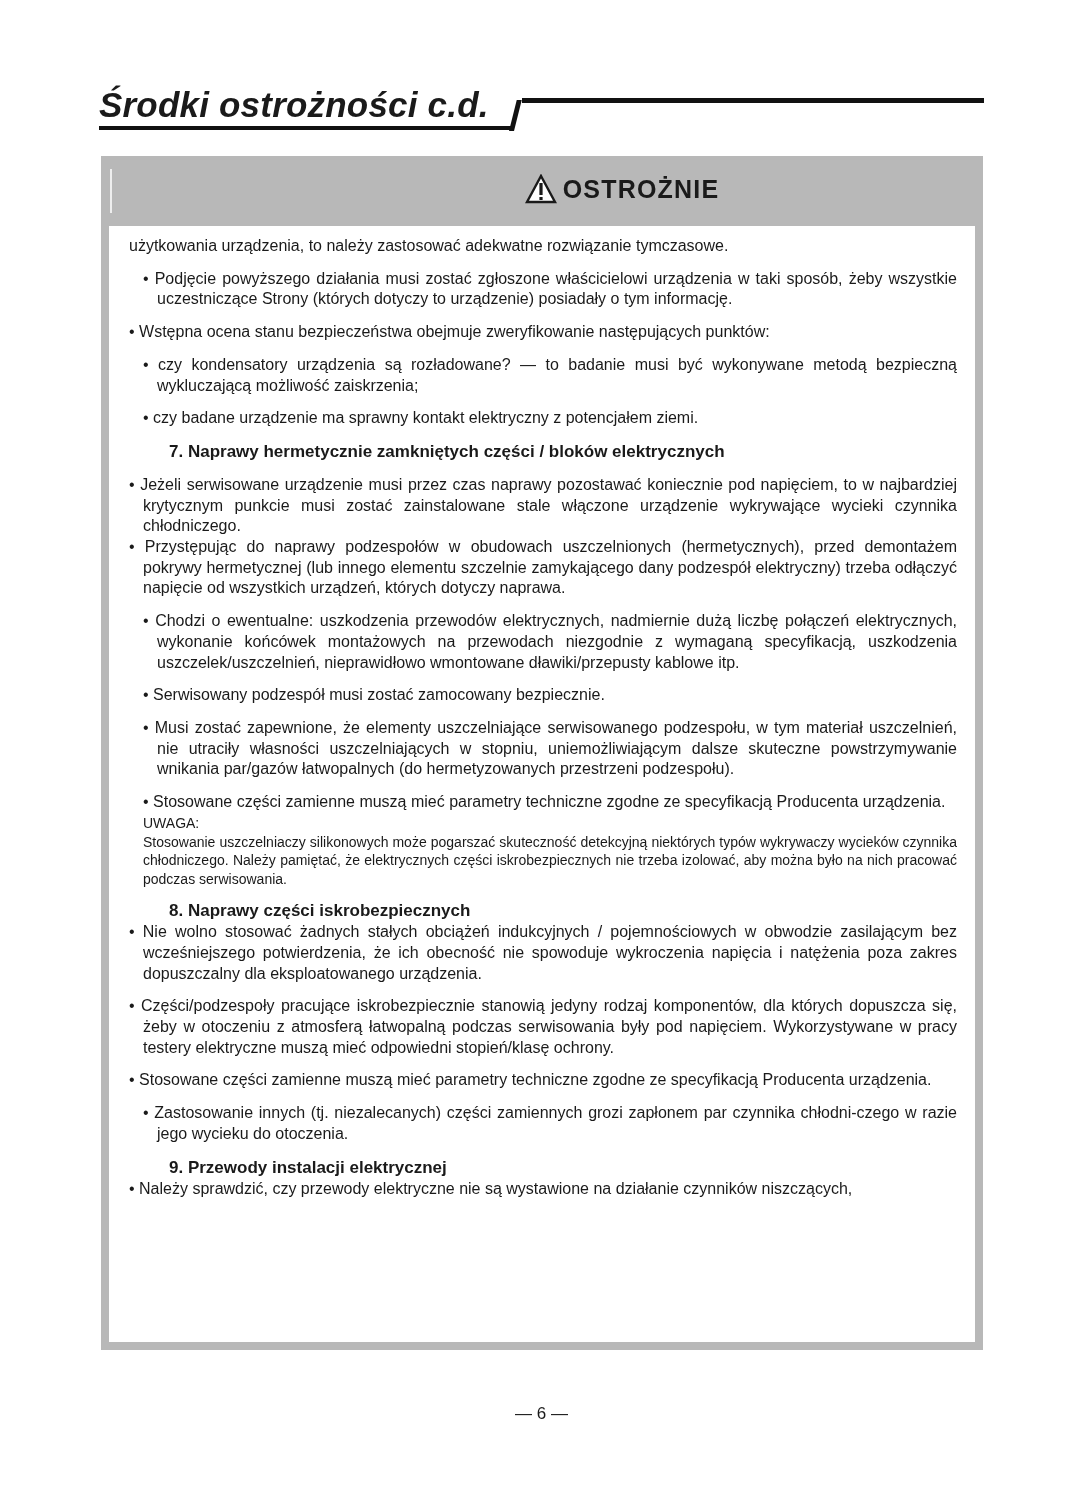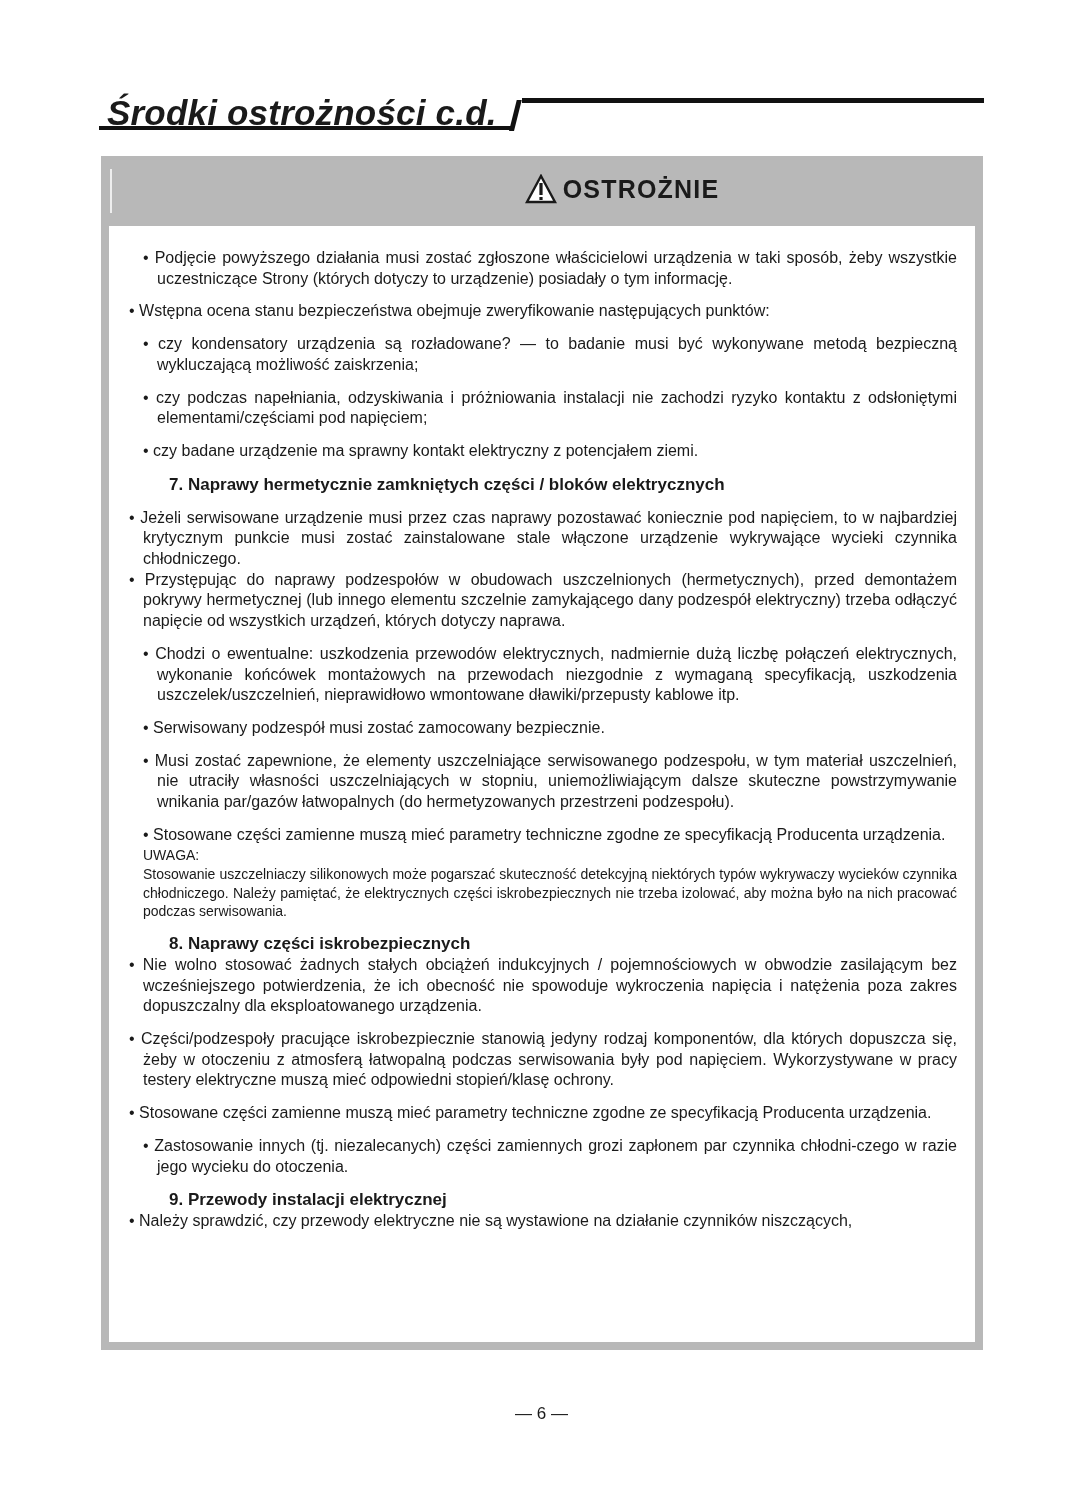"Środki ostrożności c.d." .title { margin: 8px -> 0 }
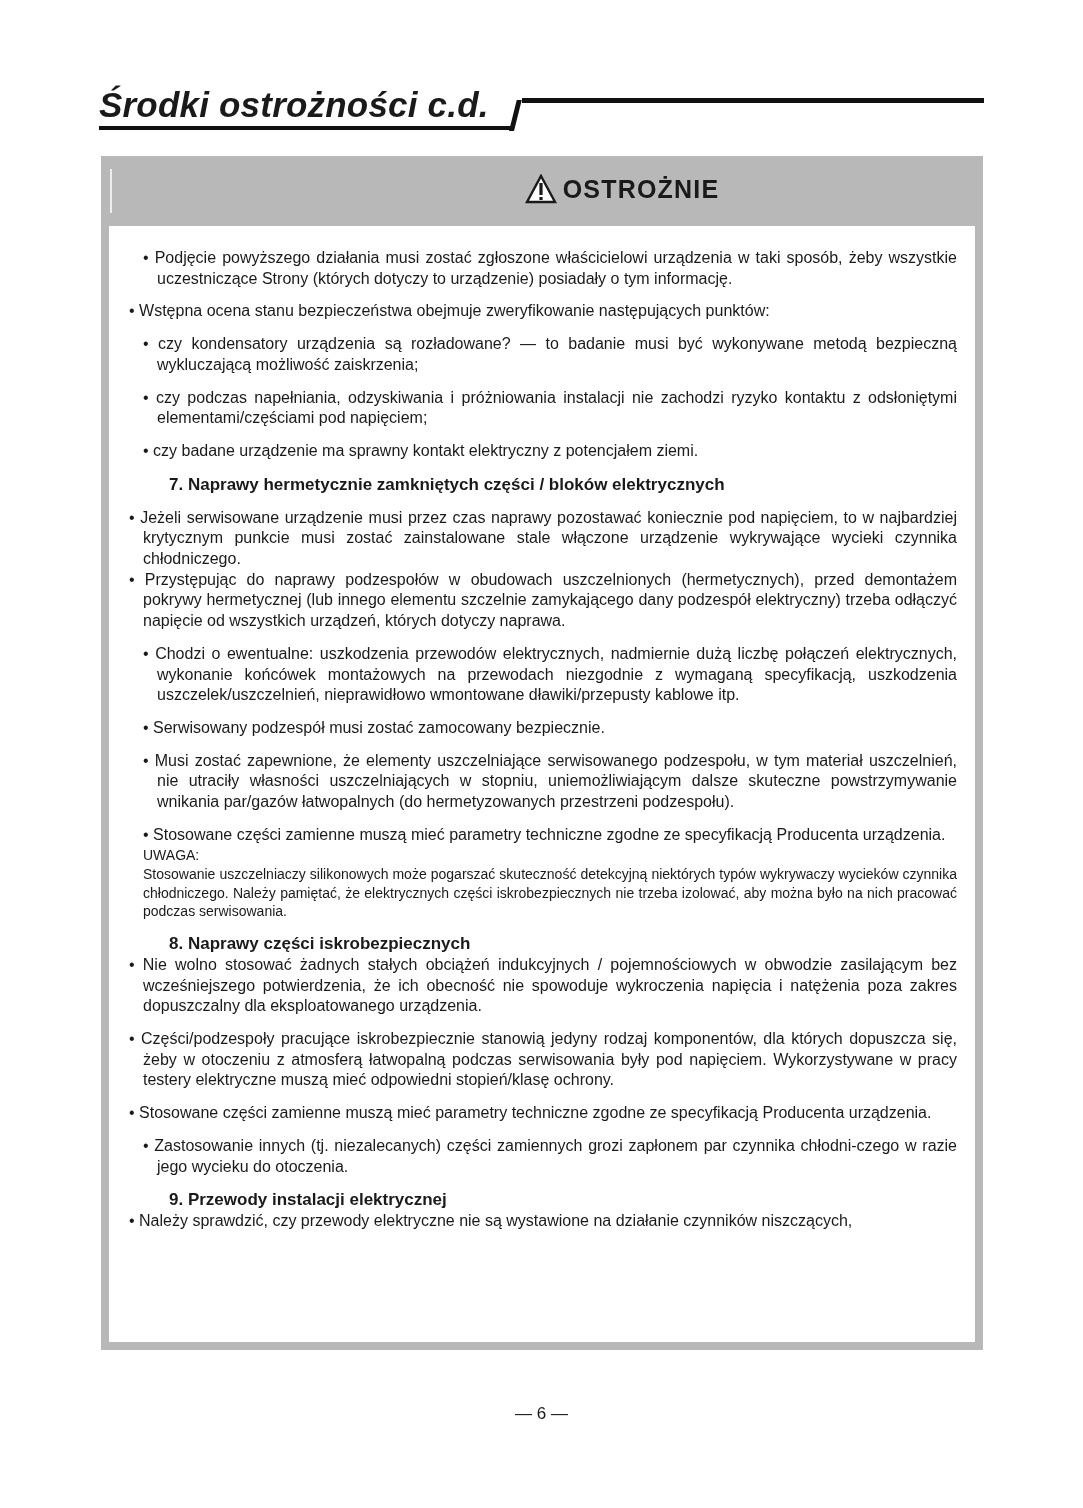"użytkowania urządzenia, to należy" p.cont { html: none -> <p>użytkowania urządzenia, to należy zastosować adekwatne rozwiązanie tymczasowe.</p> }
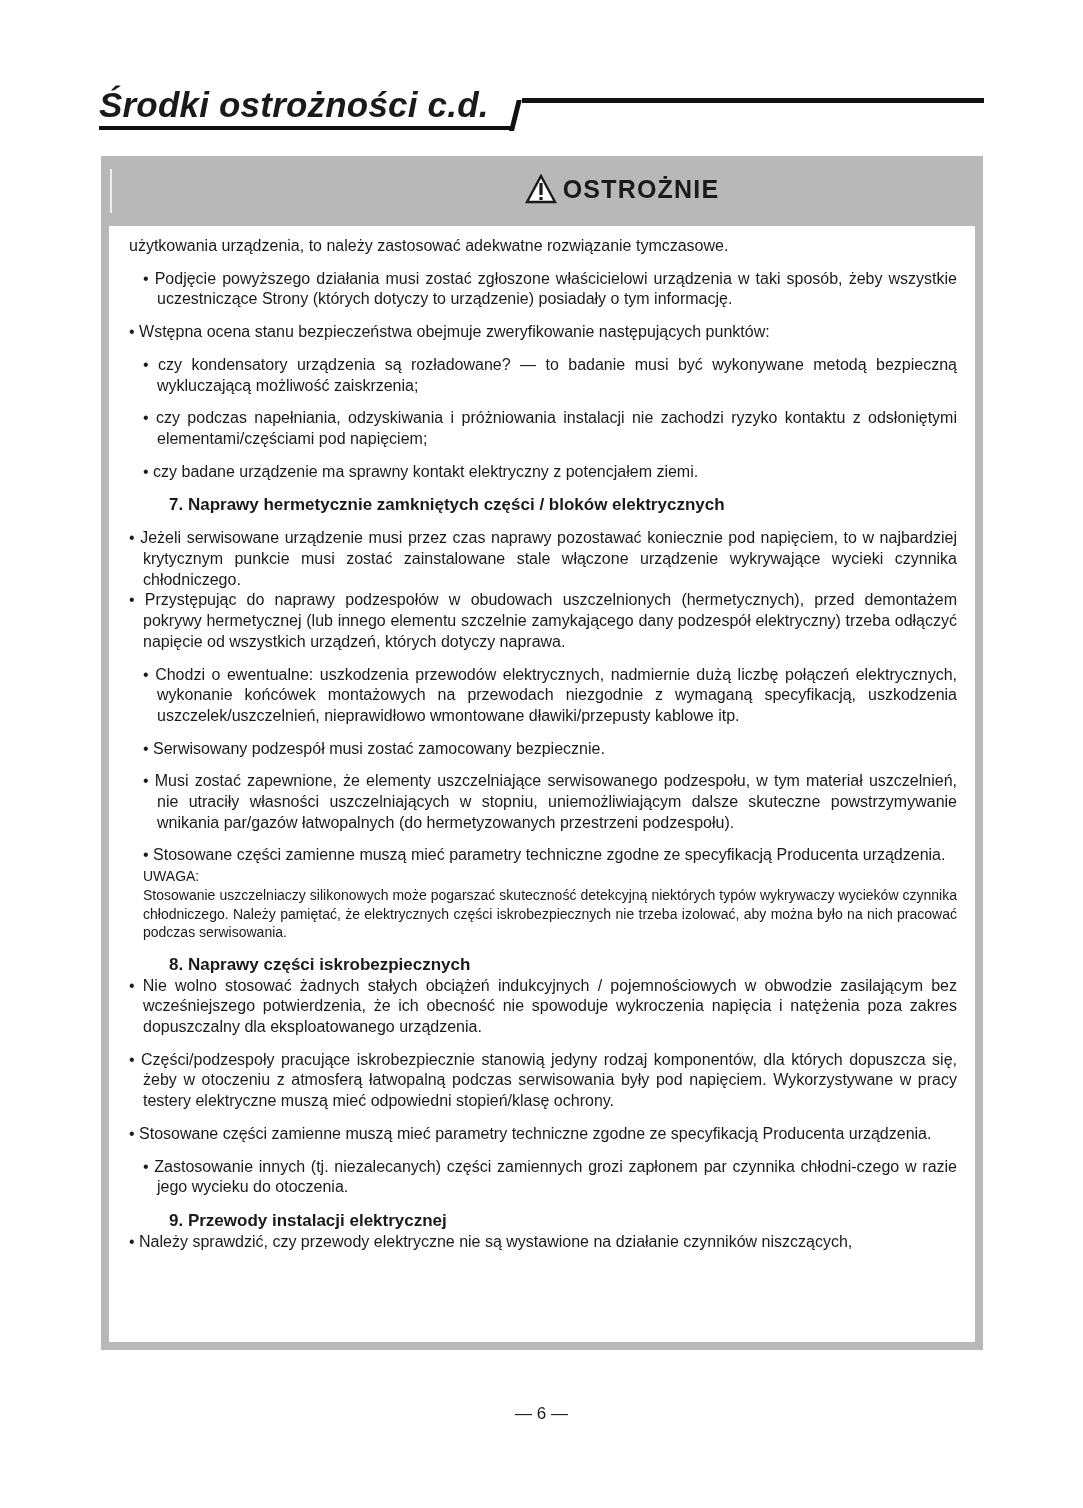"• czy podczas napełniania, odzyskiwania" p.b2 { html: <p>• czy podczas napełniania, odzyskiwania i próżniowania instalacji nie zachodzi ryzyko kontaktu z odsłoniętymi elementami/częściami pod napięciem;</p> -> none }
